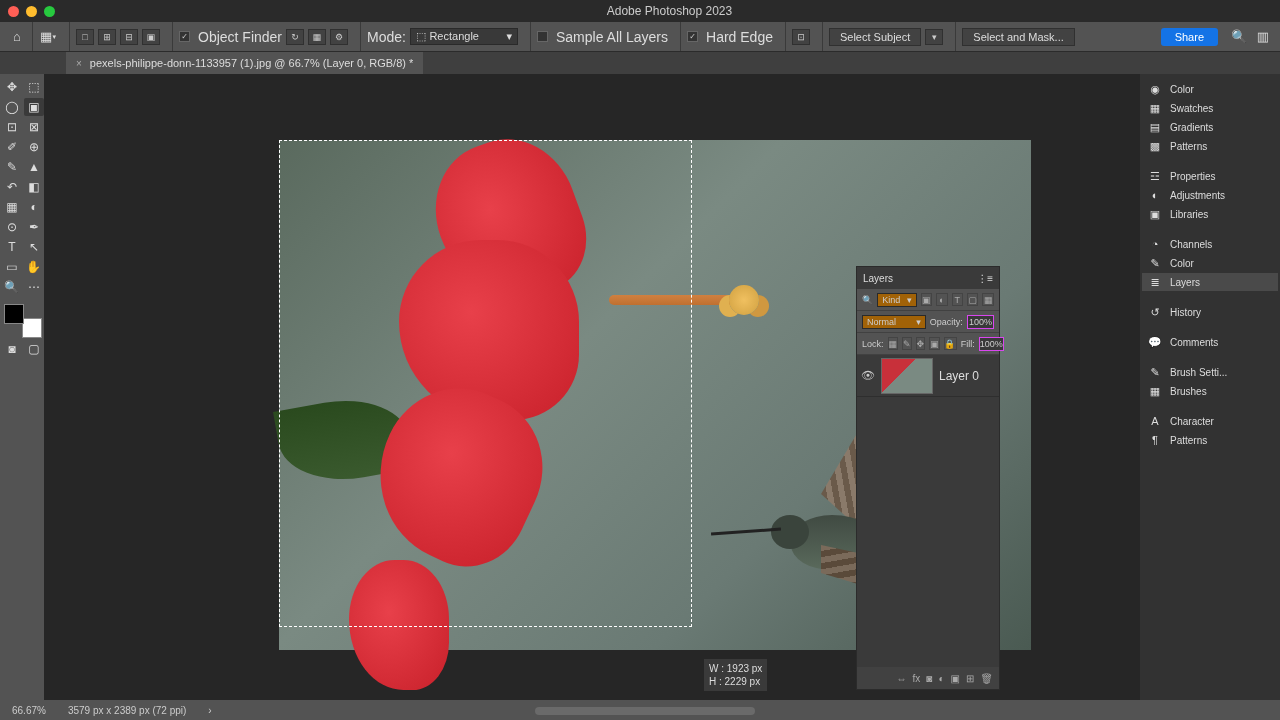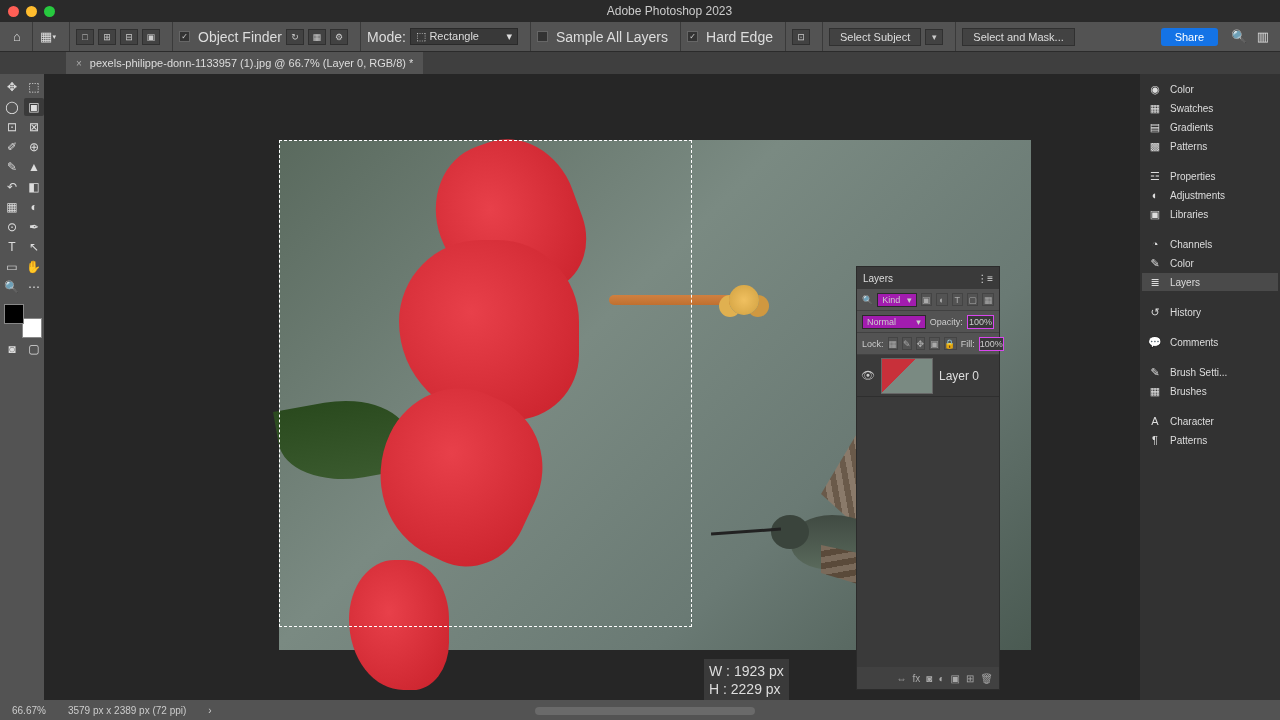"Kind" .lp-sel { background: #a21caf -> #a16207 }
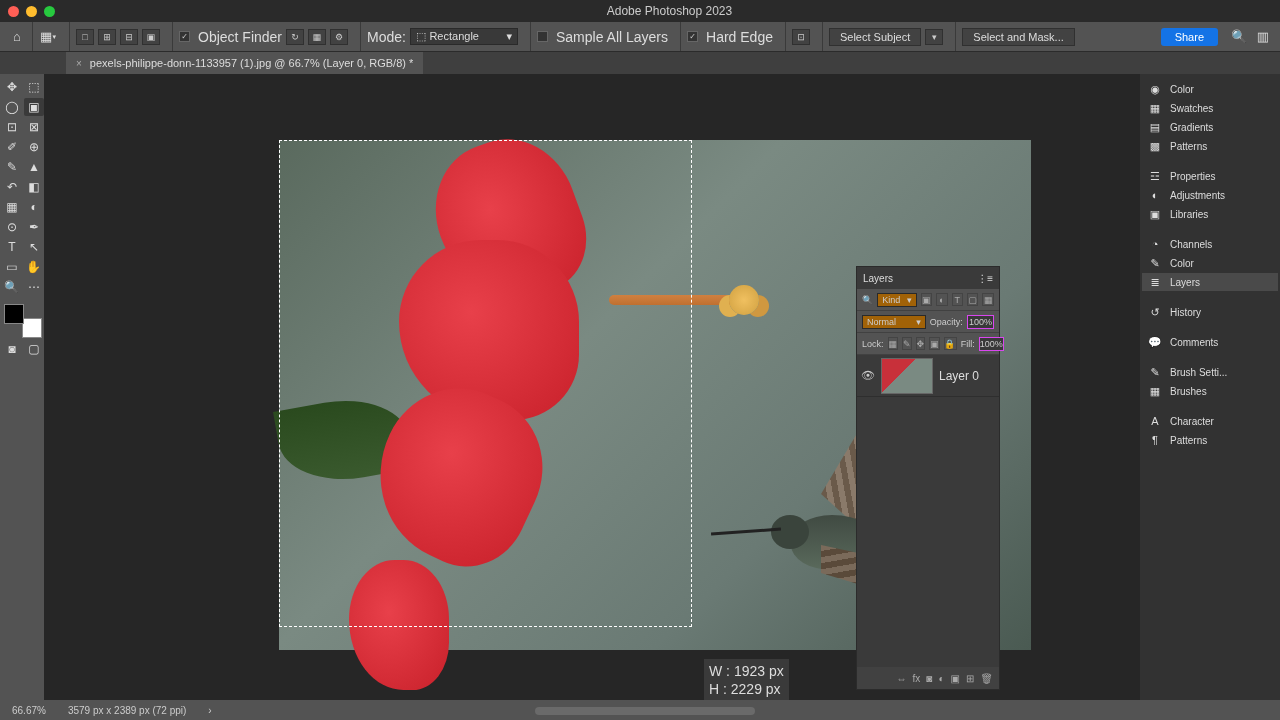"W : 1923 px" .dimbox { font-size: 14px -> 10px }
